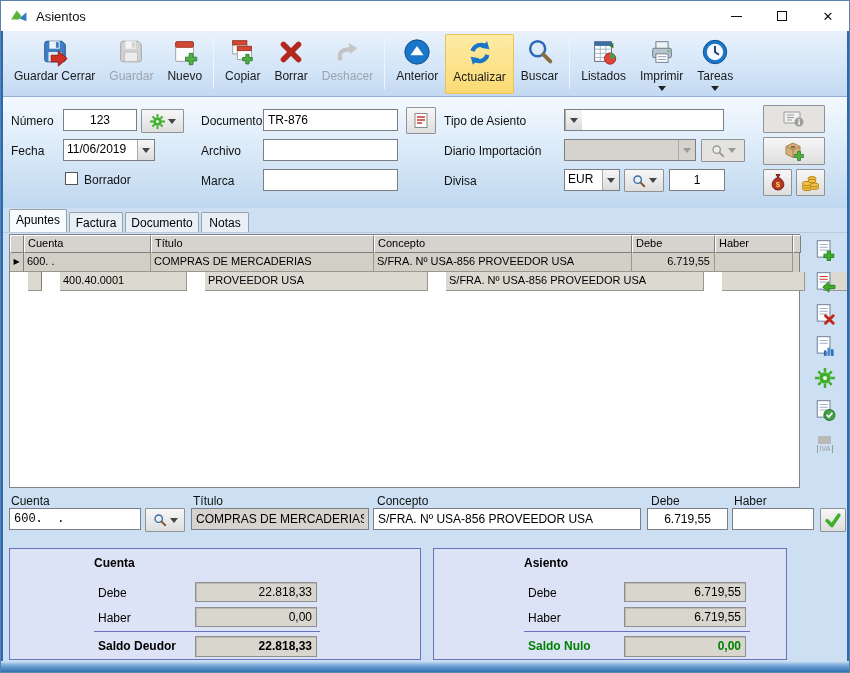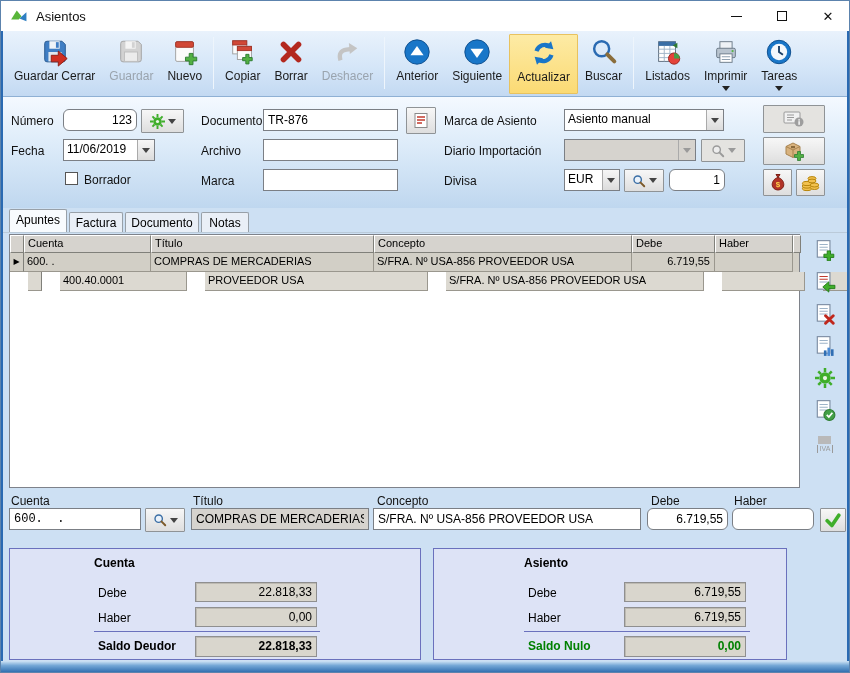"Siguiente" div.titem { html: <div> <span> <svg> <circle></circle> <path></path> </svg> </span> <span>Siguiente</span> </div> -> none }
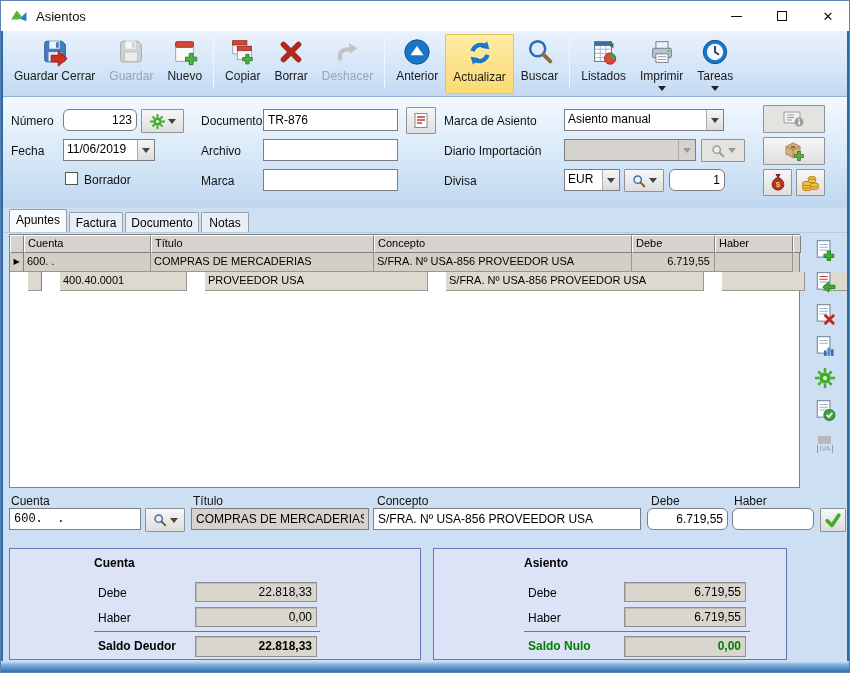"123" .tb.num { border-radius: 6px -> none; text-align: right -> center }
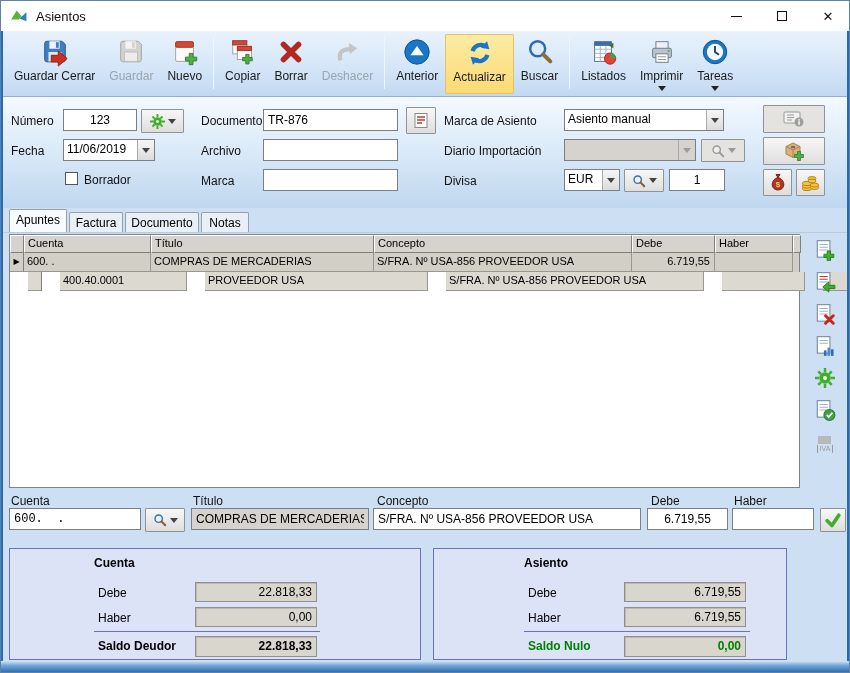"Marca de Asiento" span.lbl { text: Marca -> Tipo }
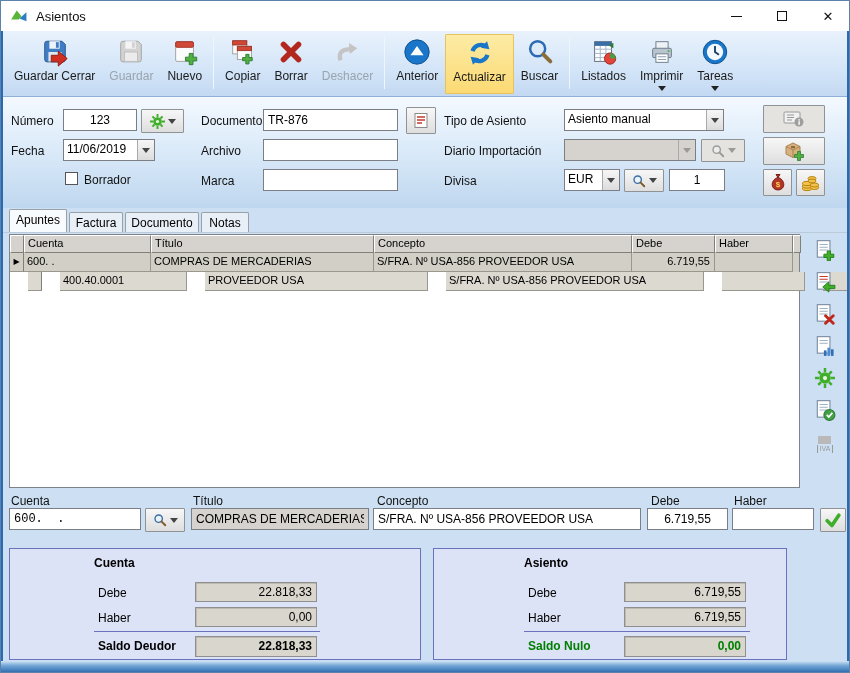"Asiento manual" span.cval { html: <span>Asiento manual</span> -> none }
